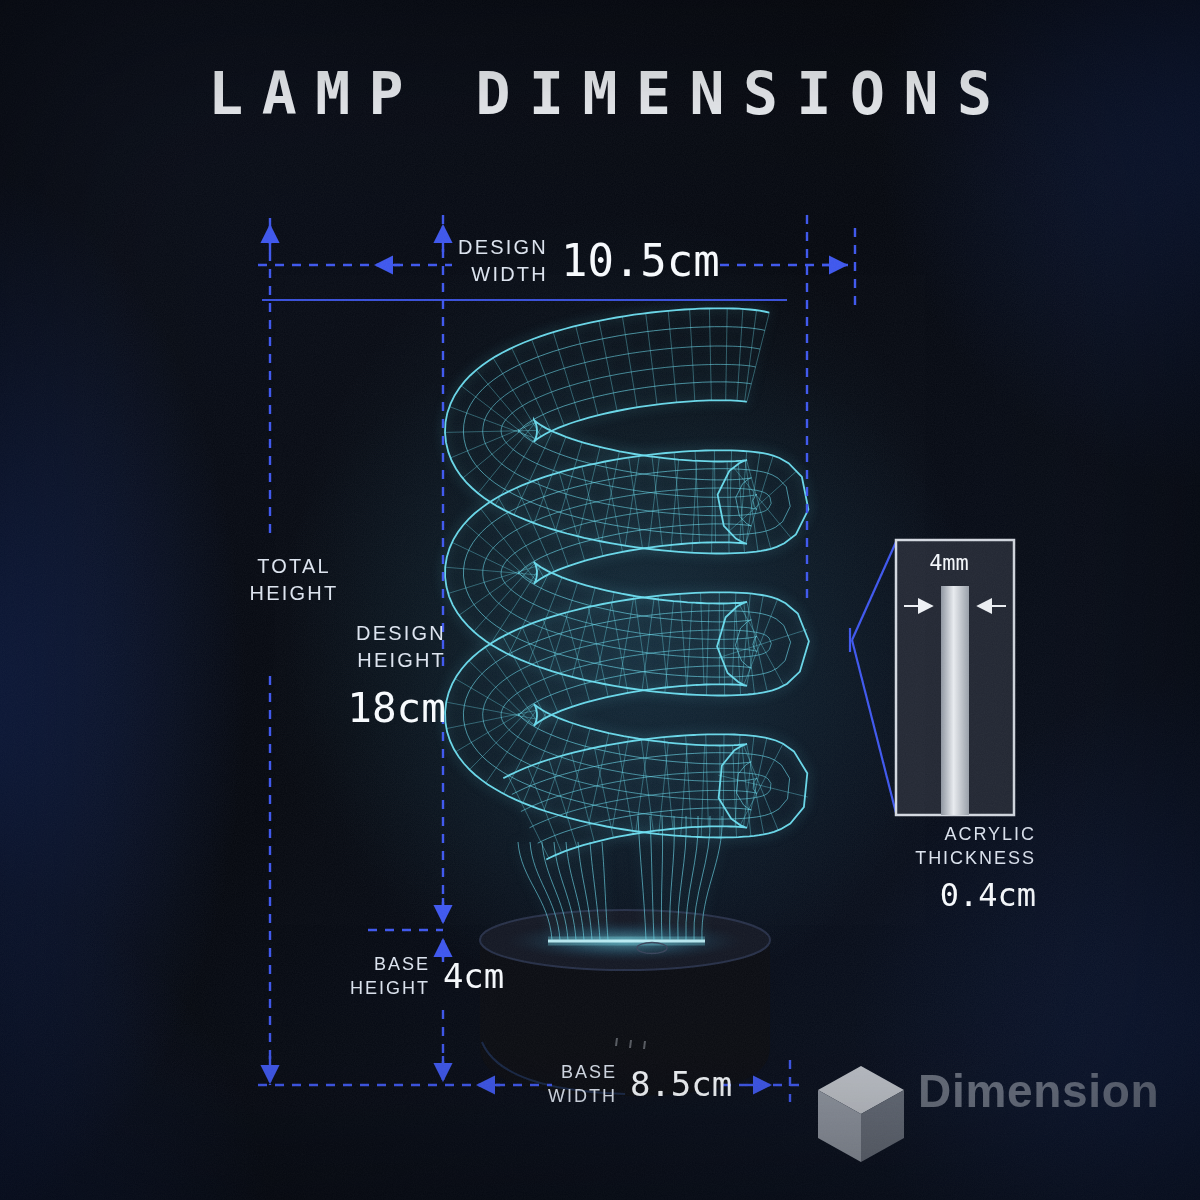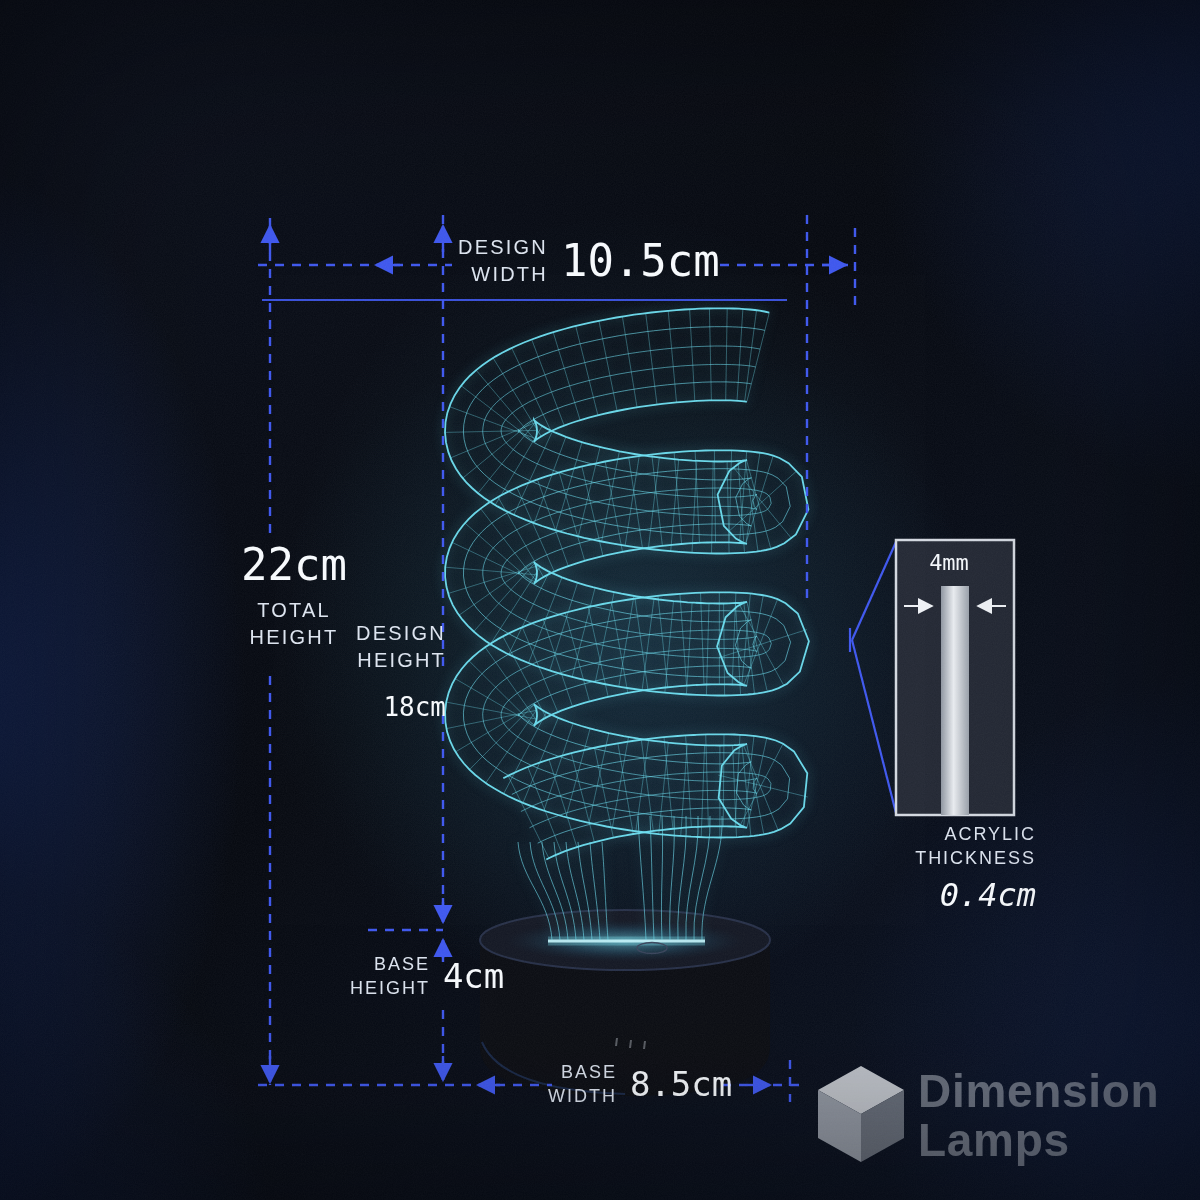"LAMP DIMENSIONS" h1.title { html: none -> <h1><span>LAMP DIMENSIONS</span></h1> }
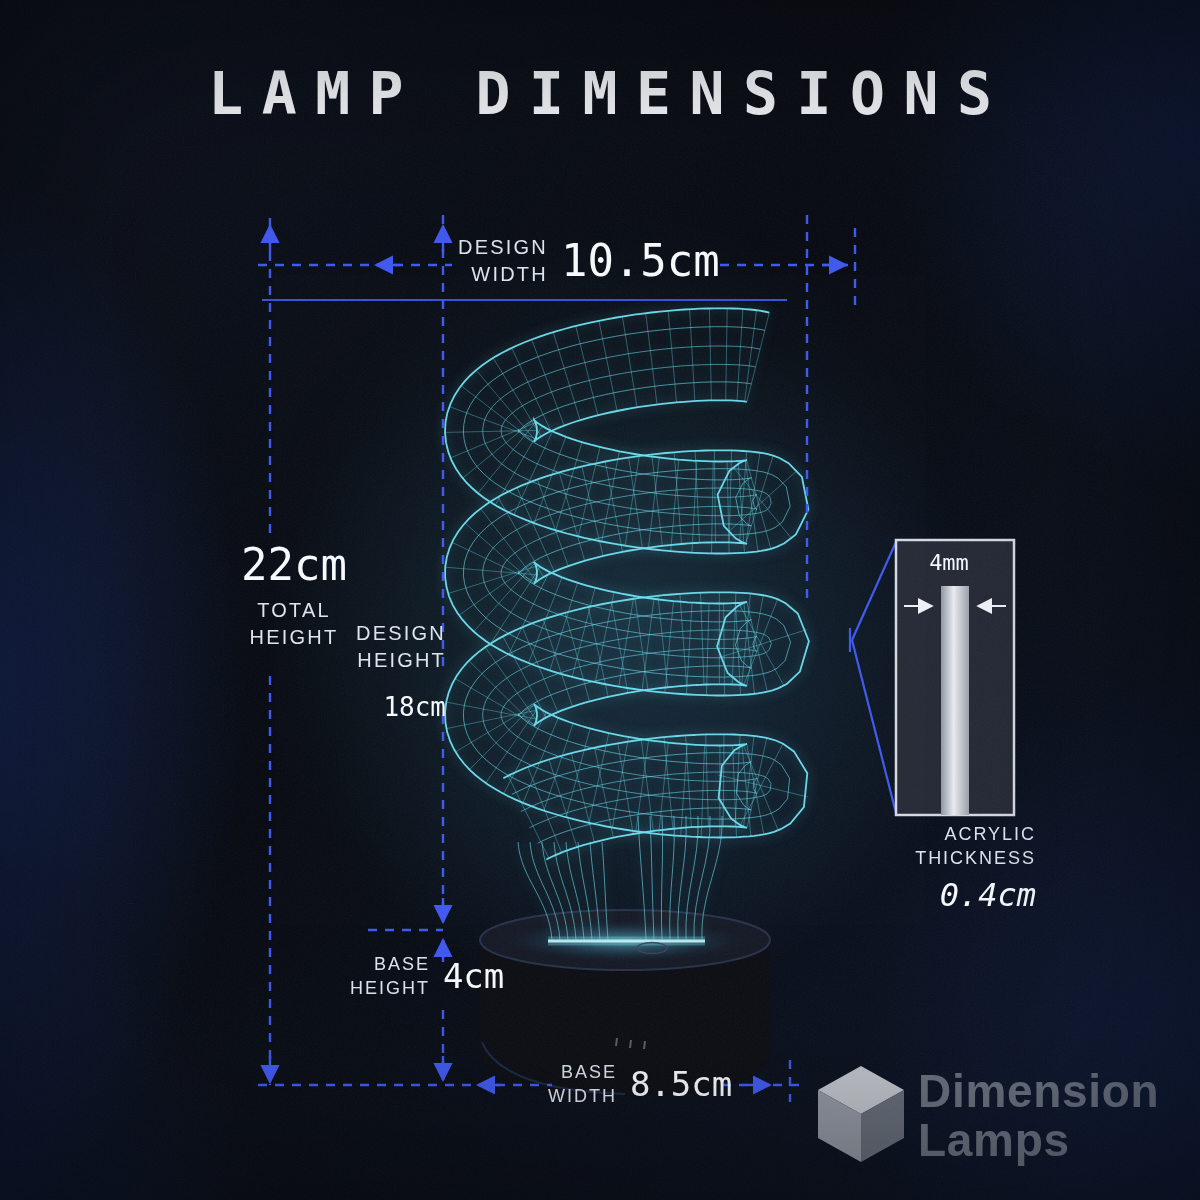"22cm" div.val { html: <div>22cm</div> -> none }
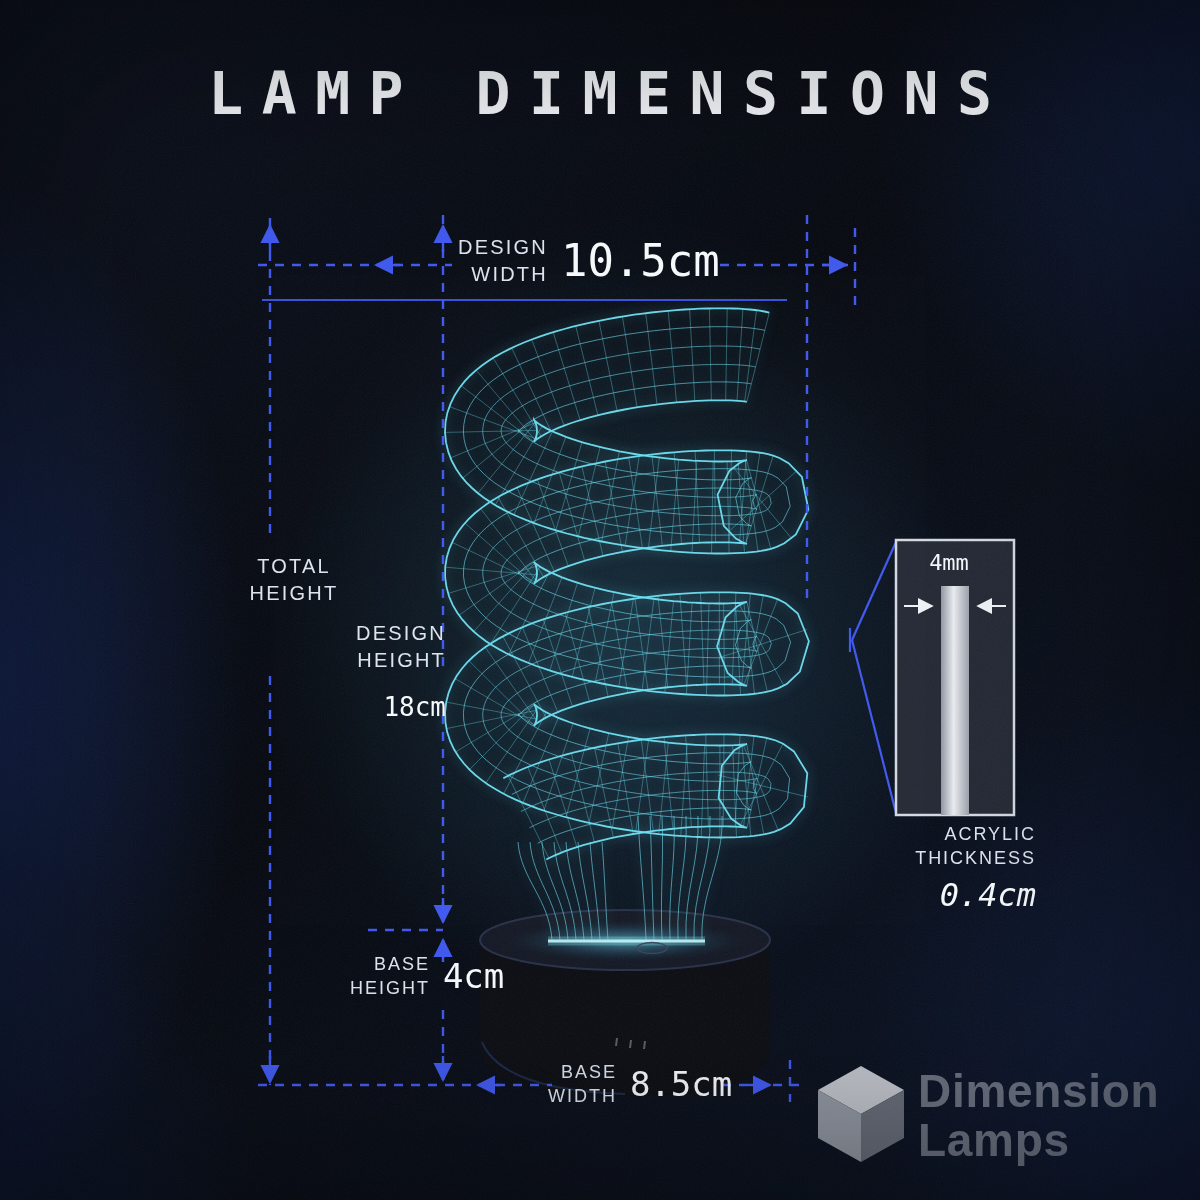"18cm" .dh .val { font-size: 26px -> 41px; margin-top: 20px -> 14px }
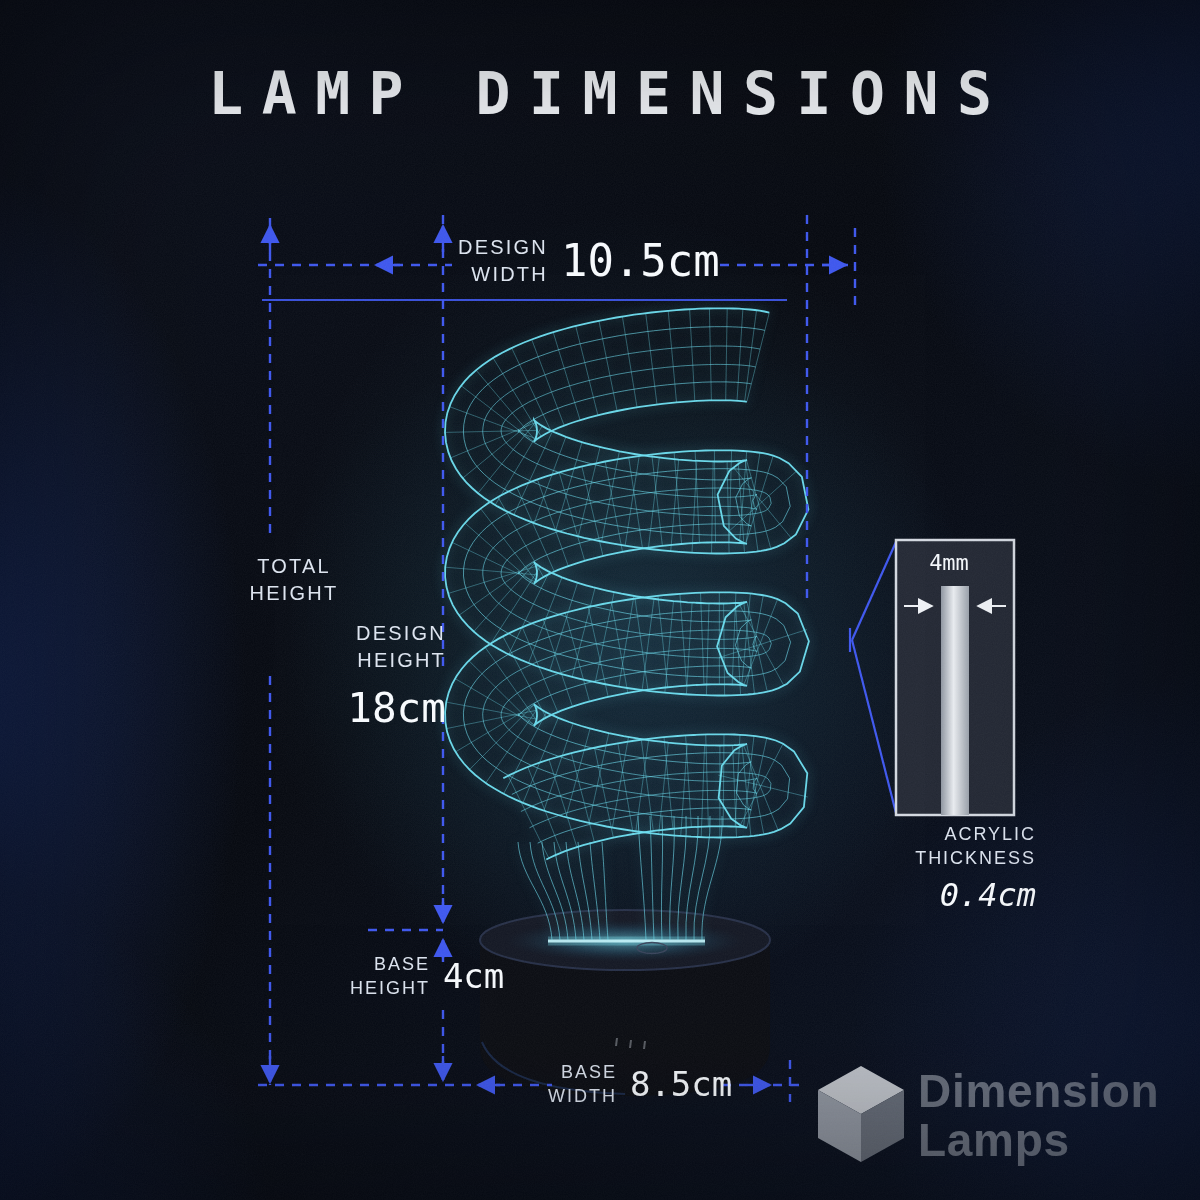"0.4cm" .acr .val { font-style: italic -> none }
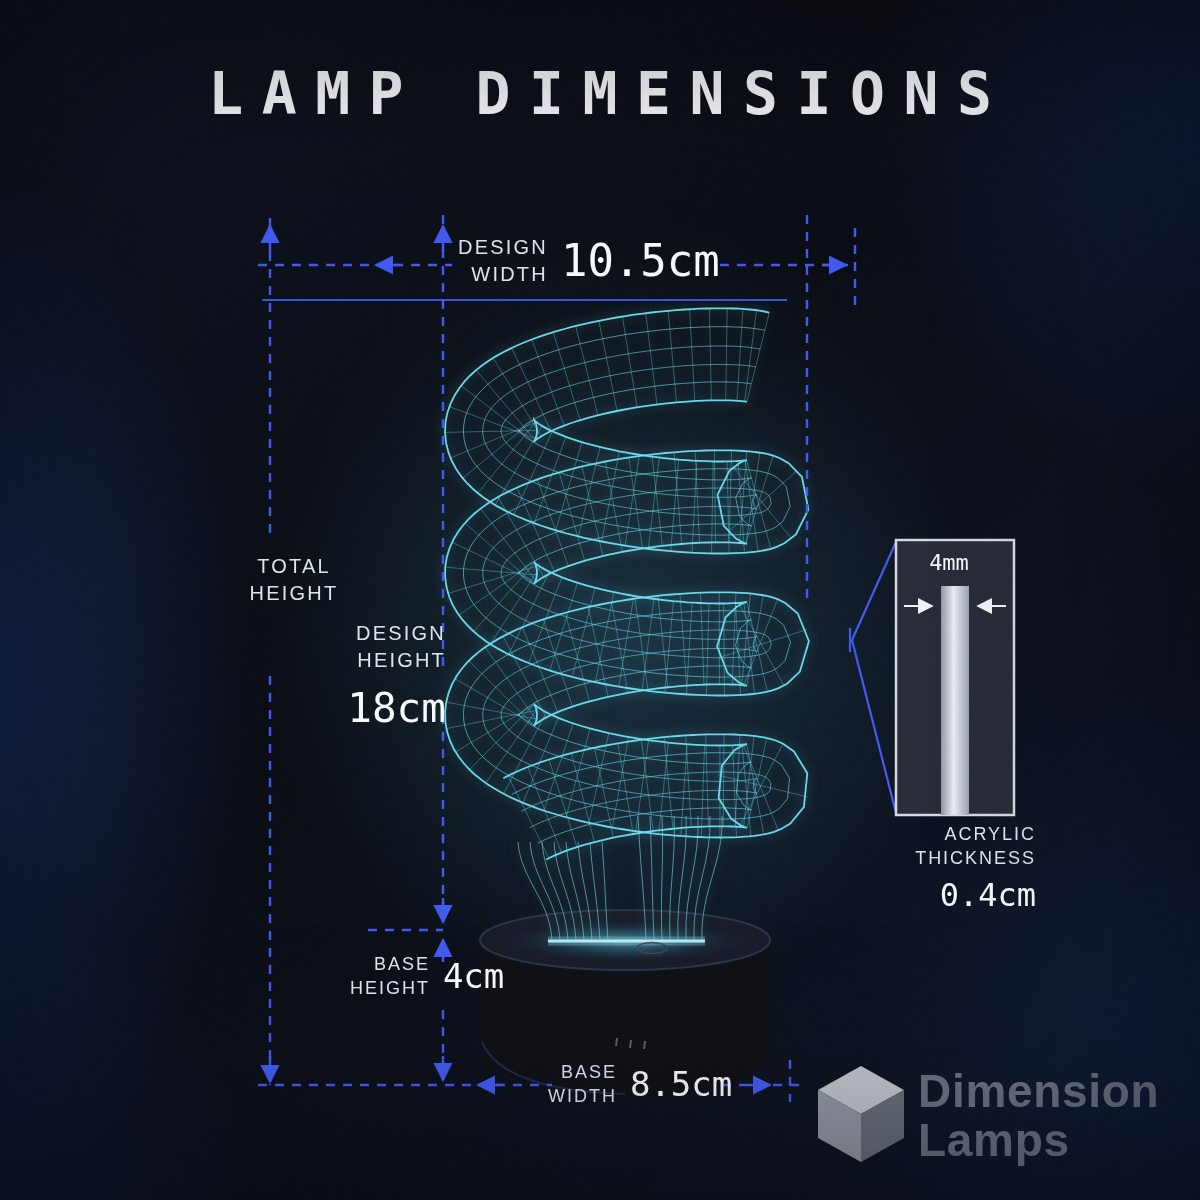"Lamps" div { html: <div>Lamps</div> -> none }
